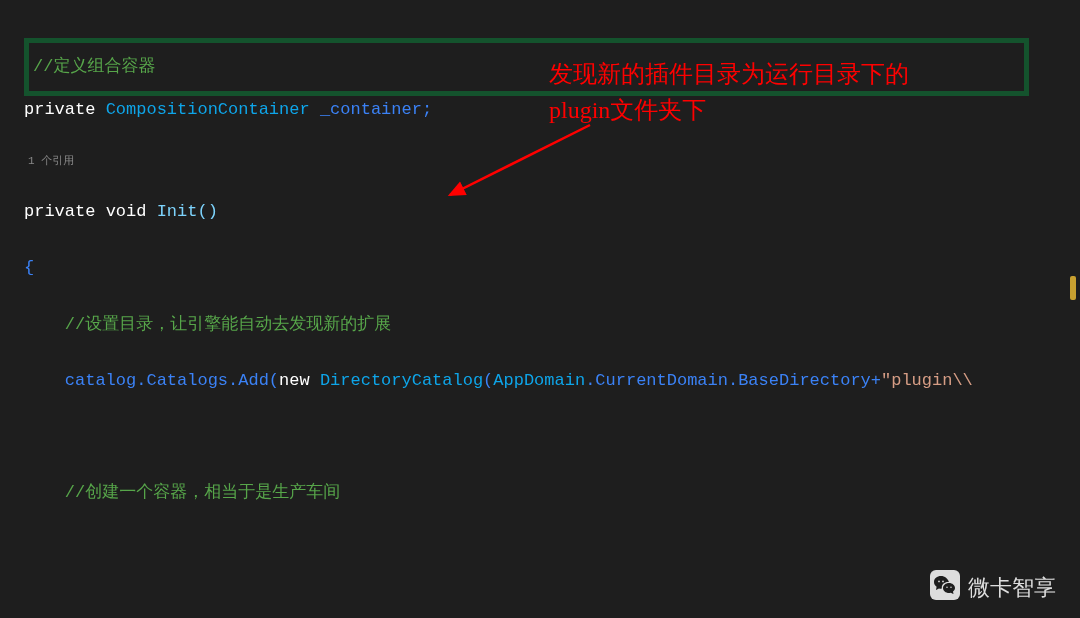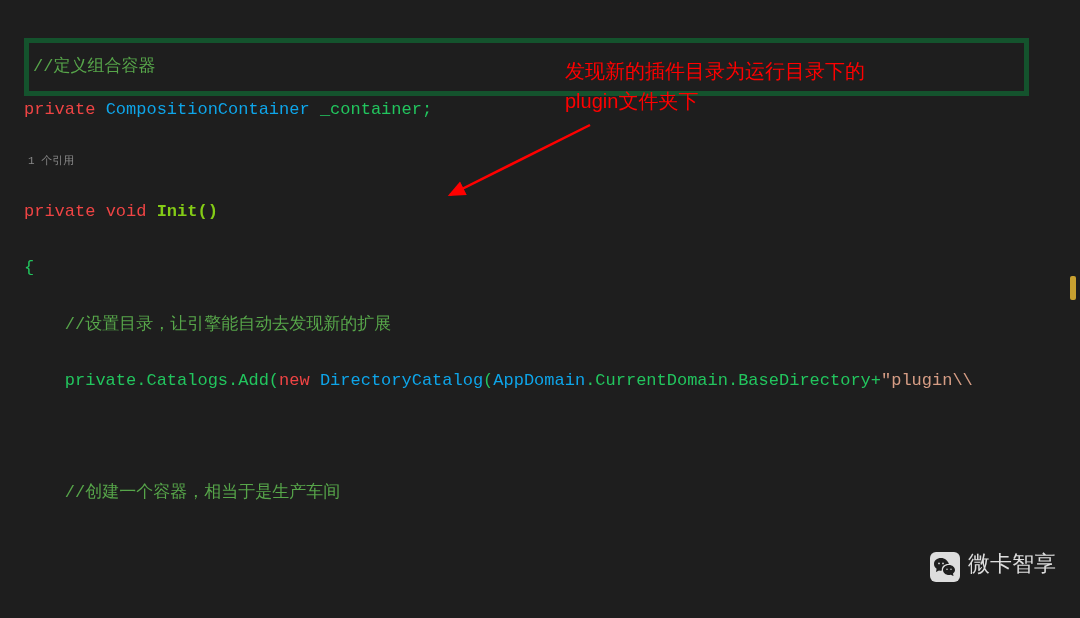"发现新的插件目录为运行目录下的" .annotation { font-family: Liberation Sans, sans-serif -> Liberation Serif, serif; font-size: 20px -> 24px; left: 565px -> 549px }
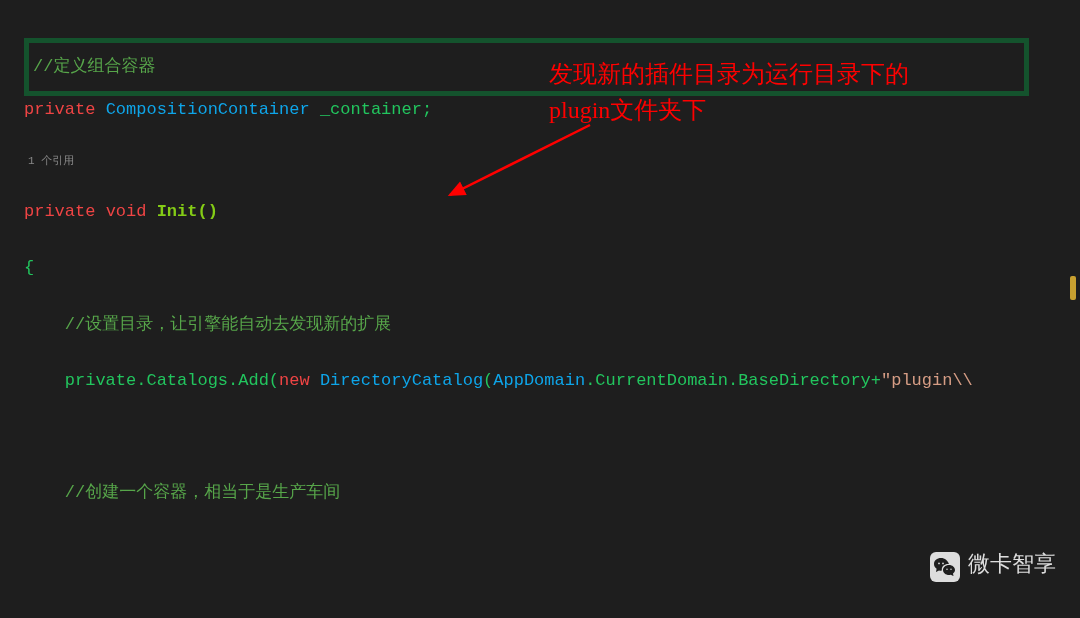"private" .keyword { color: #ef4444 -> #ffffff }
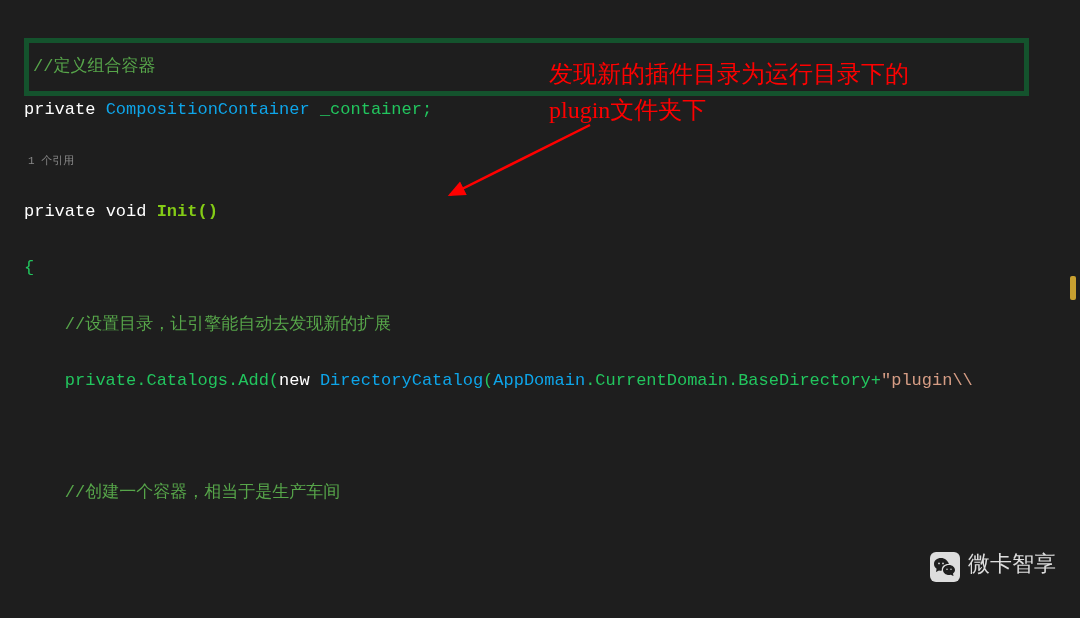"_container;" .plain { color: #22c55e -> #3b82f6 }
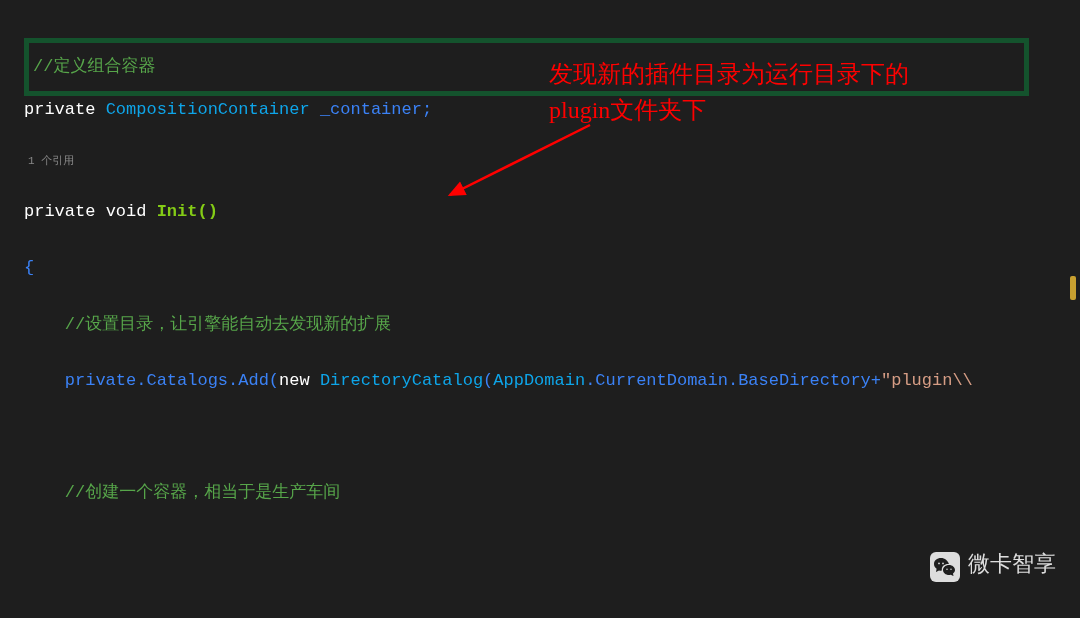"Init()" .method-name { color: #84cc16 -> #7dd3fc; font-weight: bold -> none }
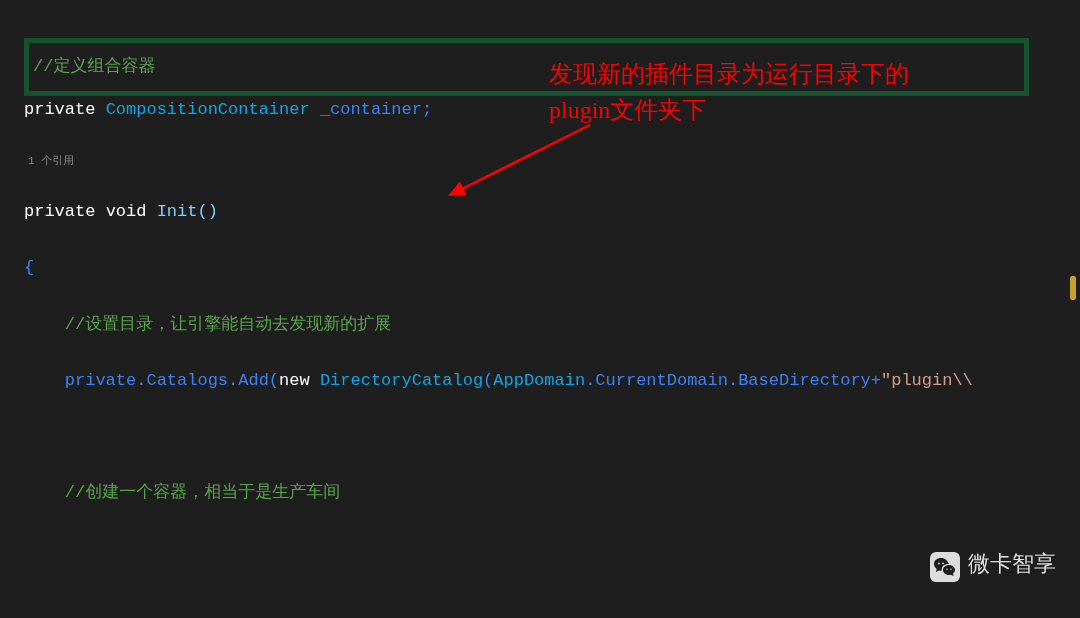"private.Catalogs.Add(" span.plain { text: private.Catalogs.Add -> catalog.Catalogs.Add }
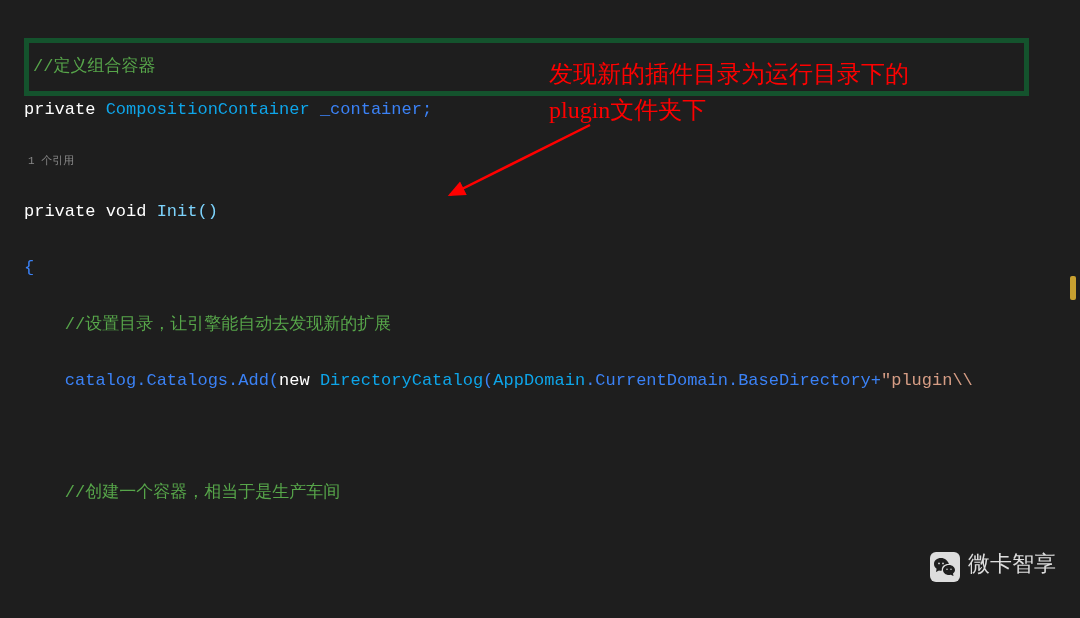"微卡智享" .watermark { align-items: flex-end -> flex-start; bottom: 36px -> 12px }
